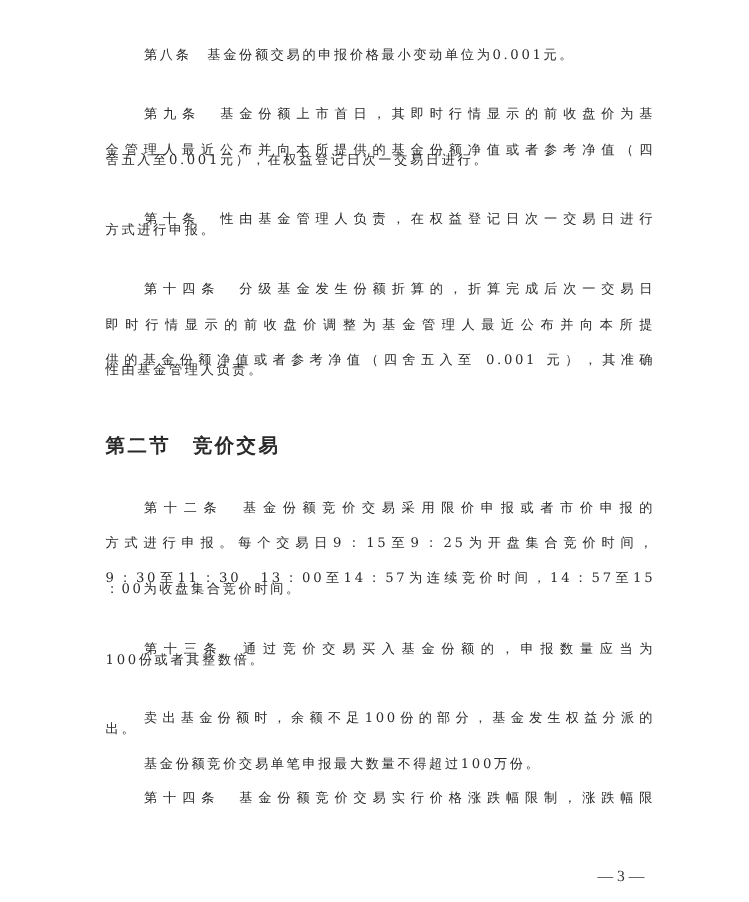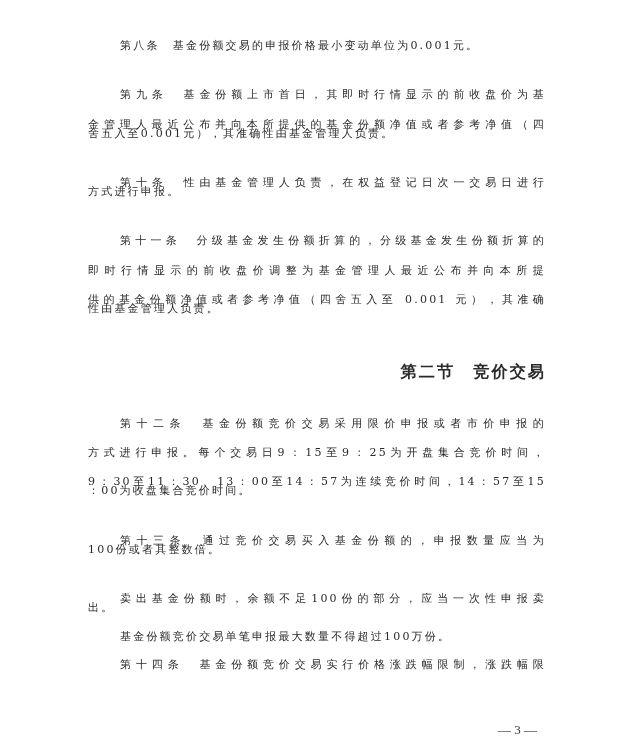"舍五入至0.001元），其准确性由基金管理人负责。" div.line { text: 其准确性由基金管理人负责 -> 在权益登记日次一交易日进行 }
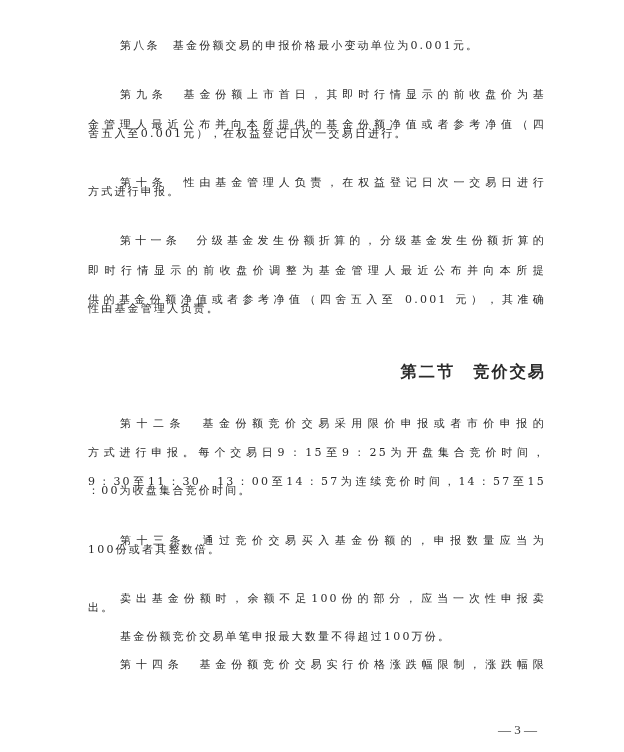"第十一条 分级基金发生份额折算的，分级基金发生份额折算的" div.line { text: 一条　分级基金发生份额折算的，分级基金发生份额折算的 -> 四条　分级基金发生份额折算的，折算完成后次一交易日 }
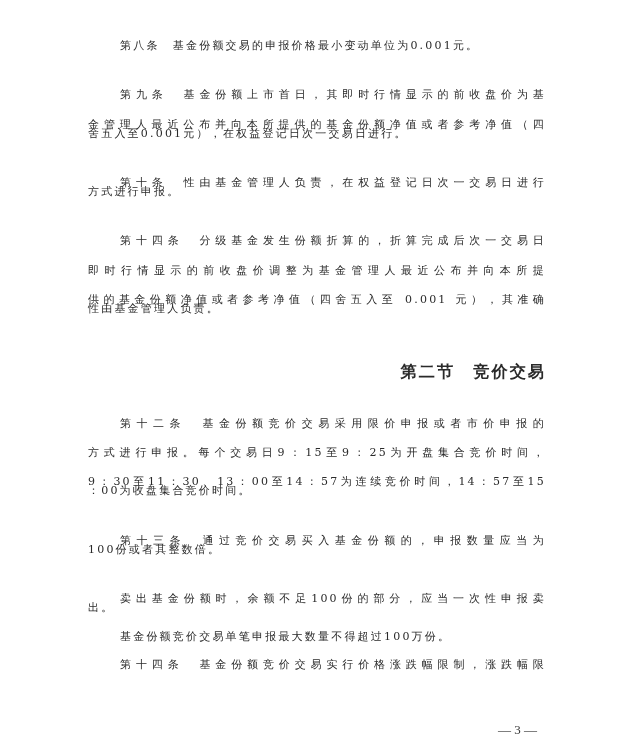"第二节 竞价交易" .heading { text-align: right -> left }
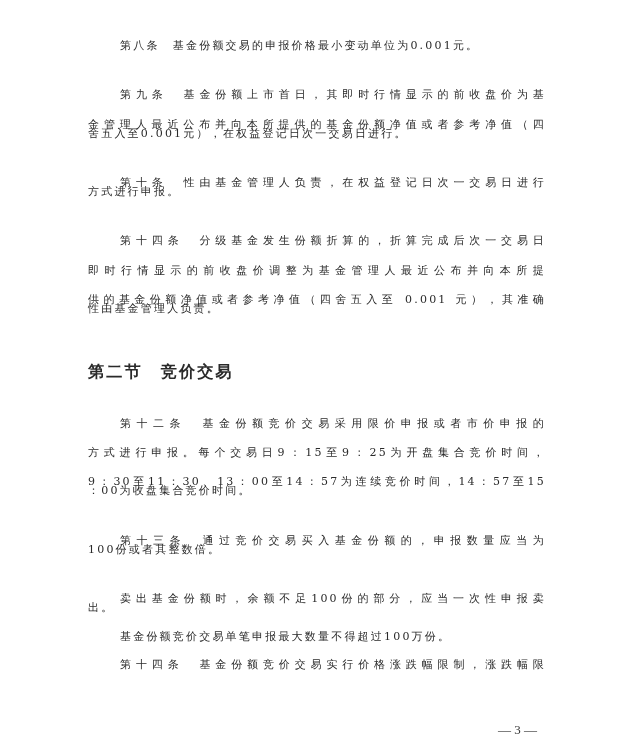"卖出基金份额时，余额不足100份的部分，应当一次性申报卖" div.line { text: 应当一次性申报卖 -> 基金发生权益分派的 }
